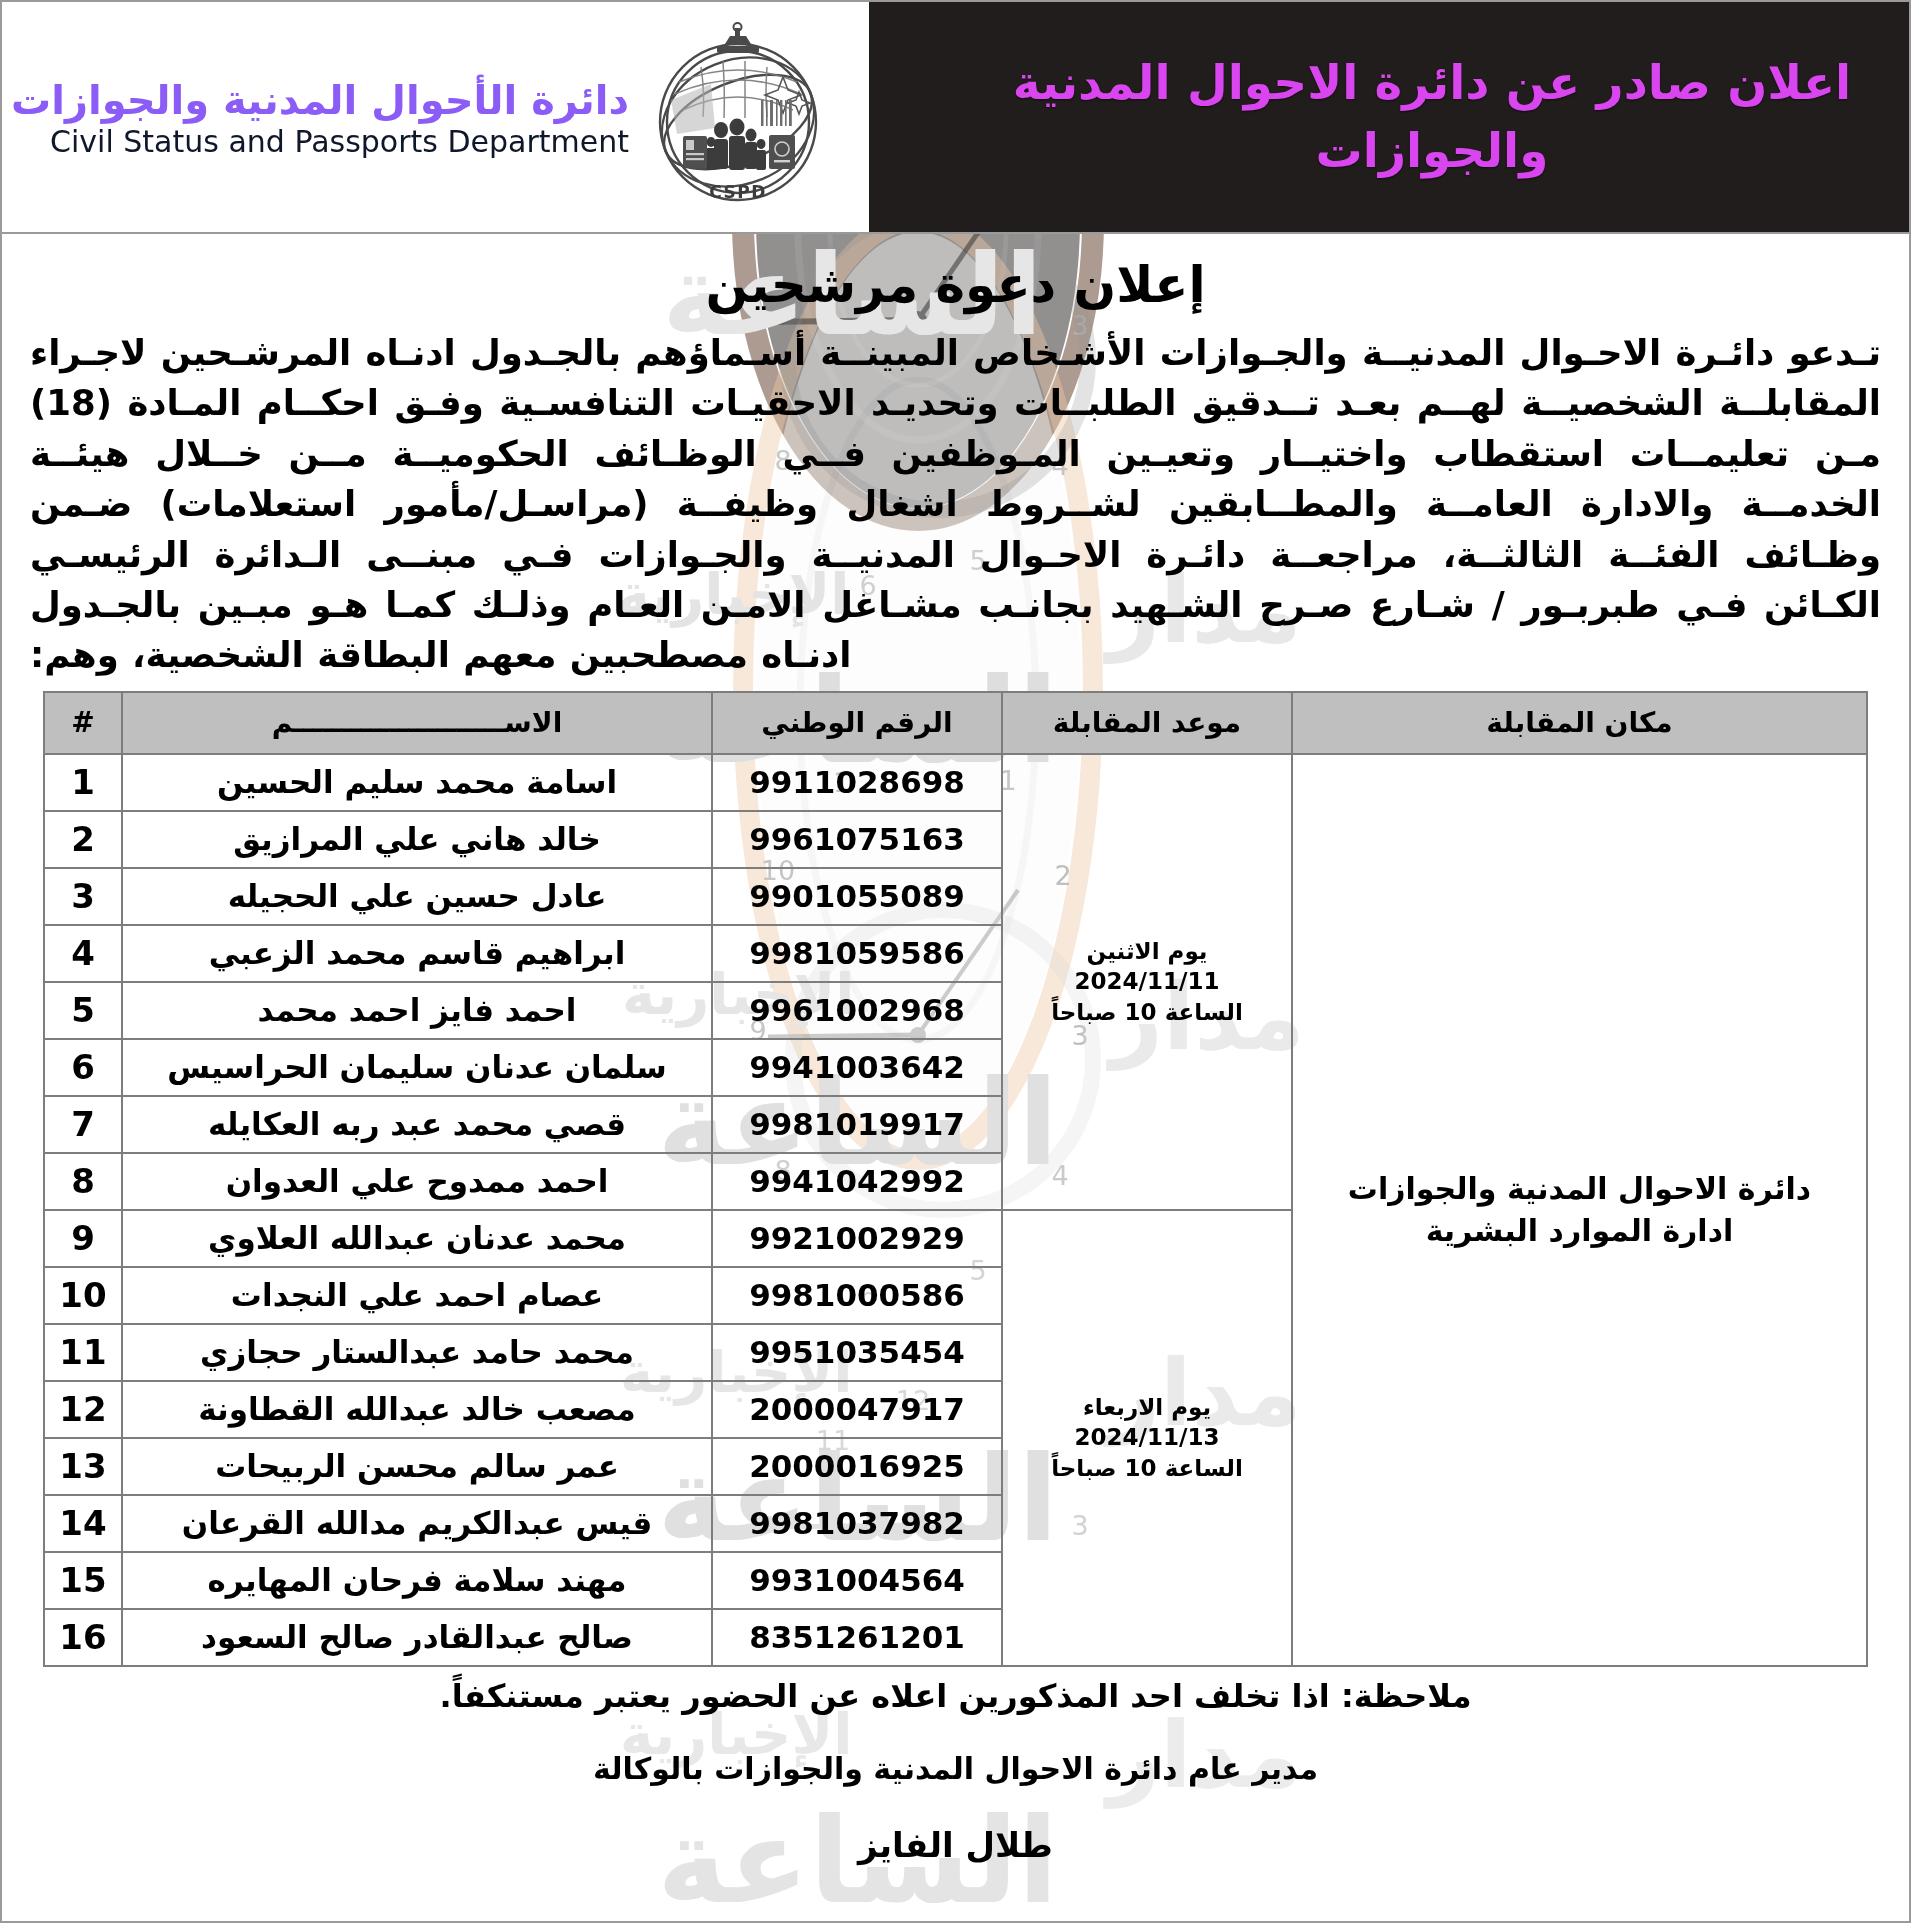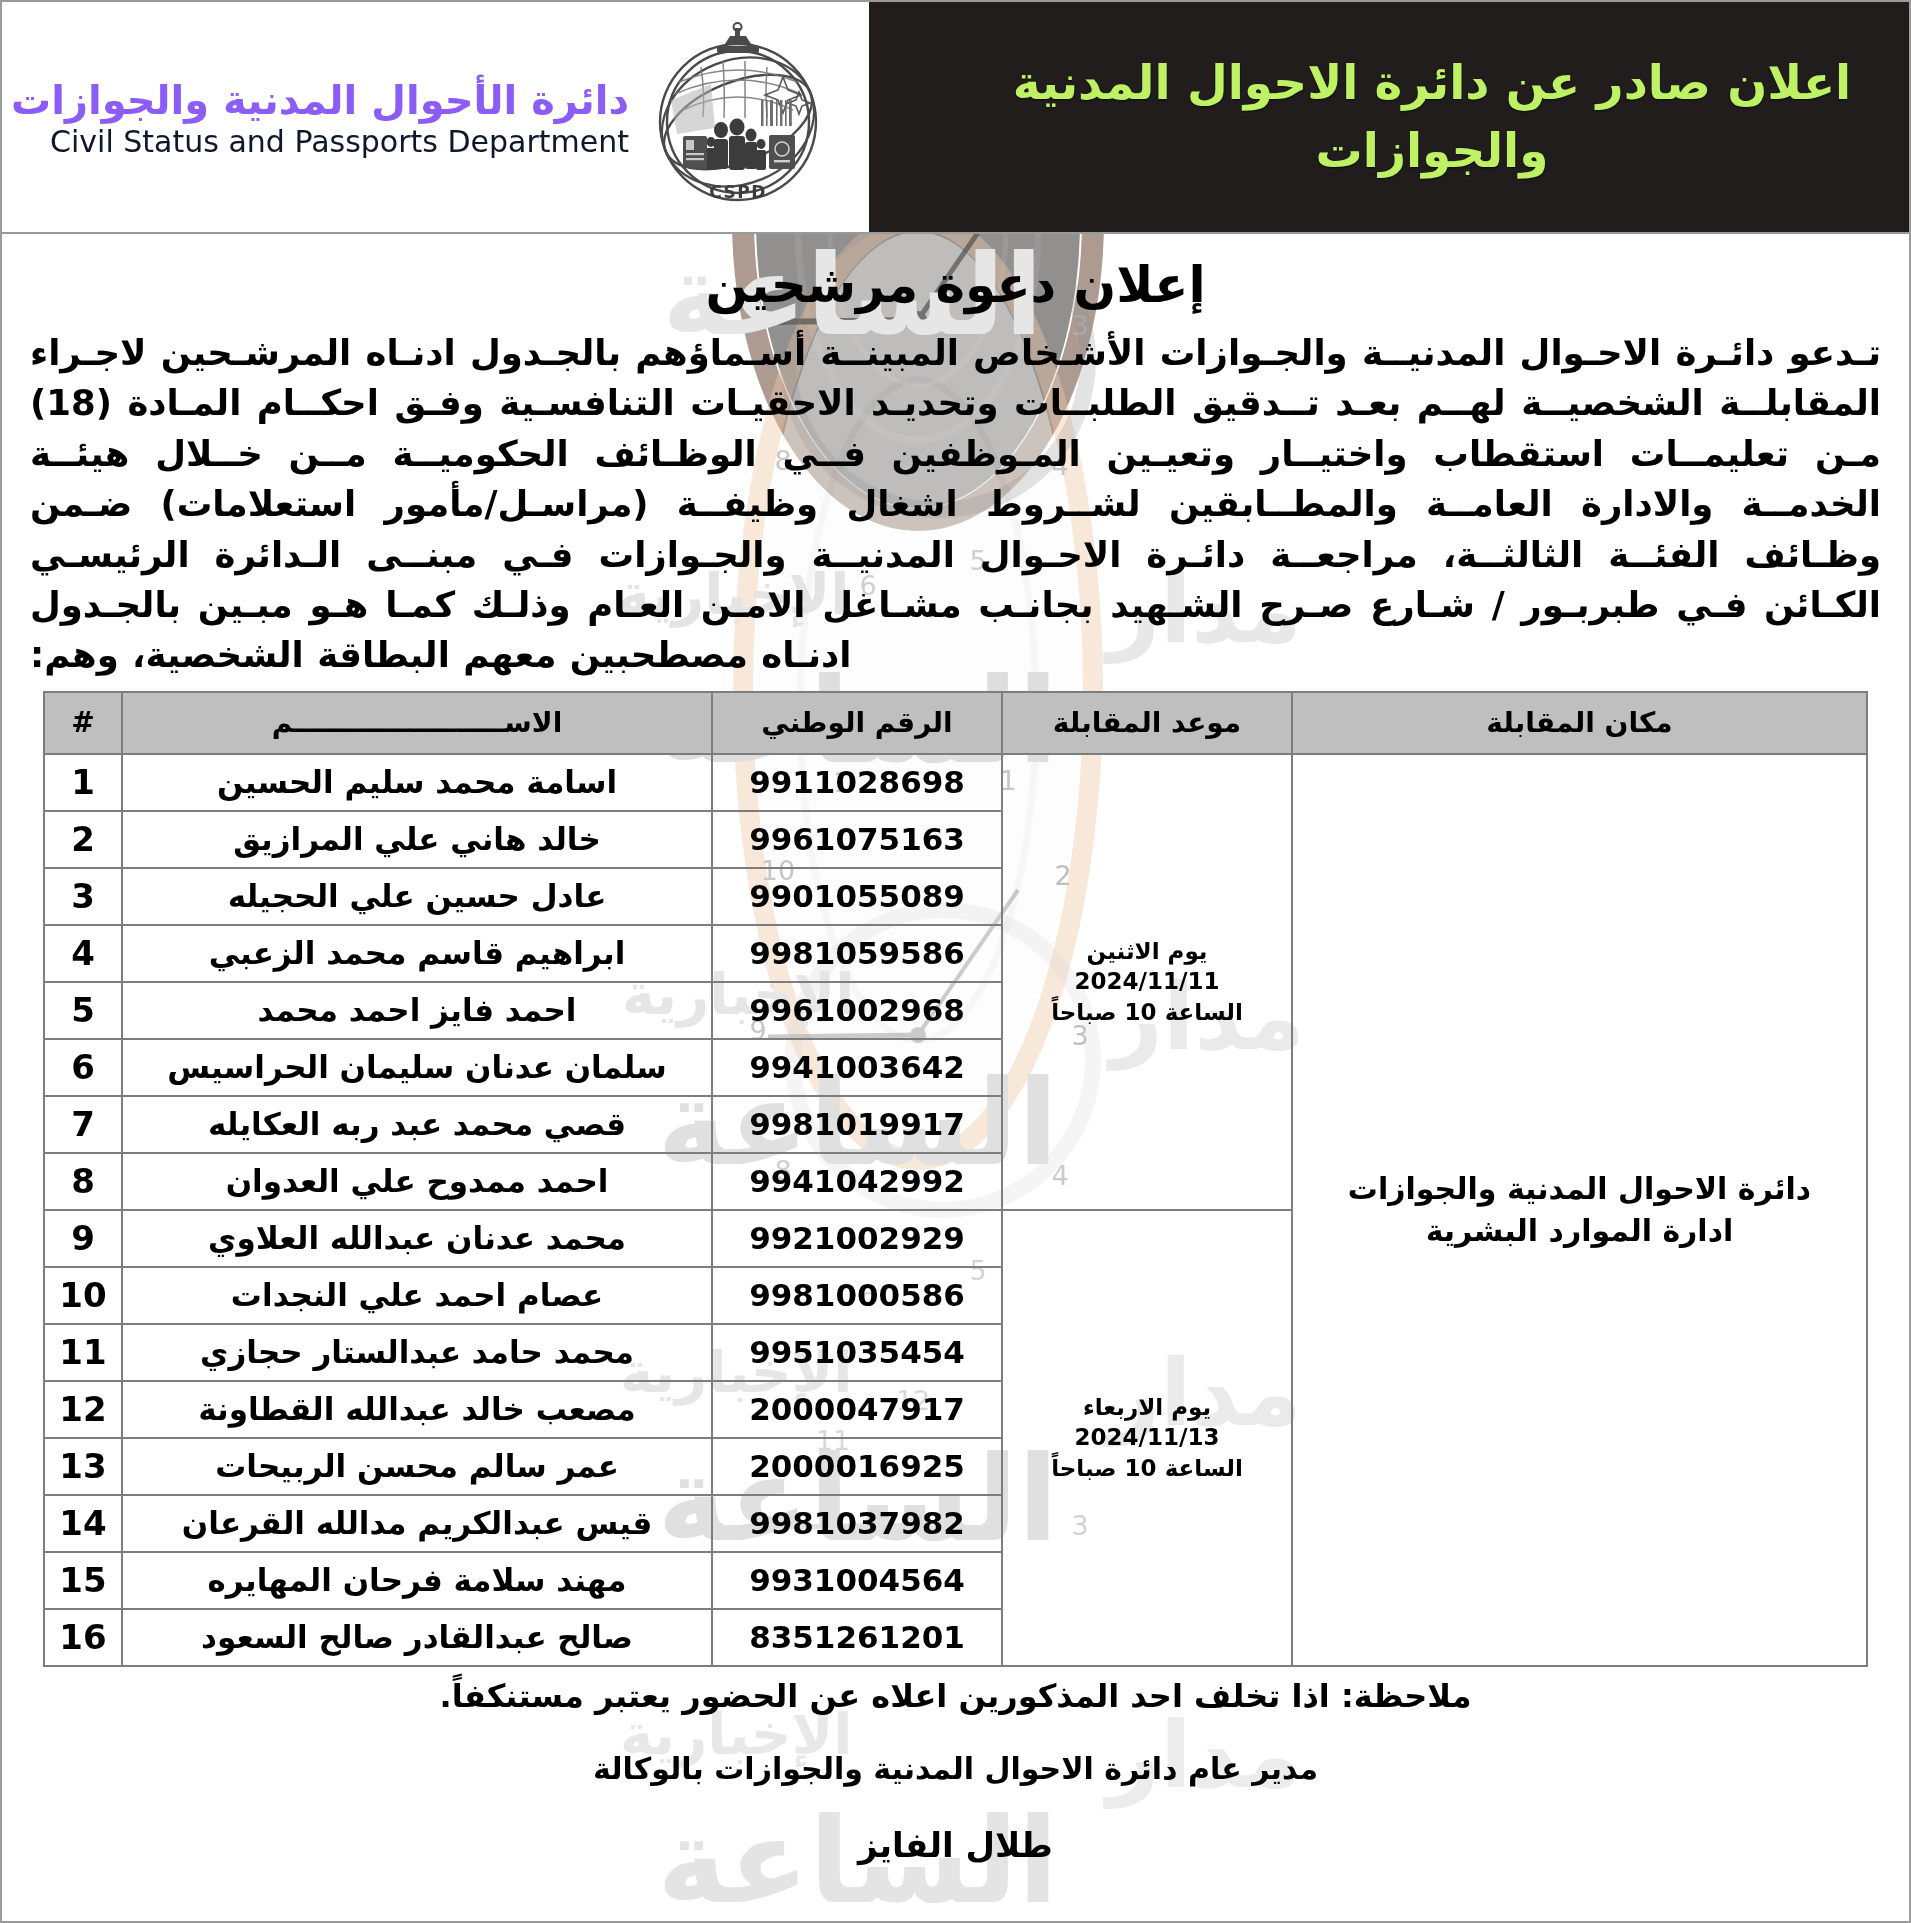"اعلان صادر عن دائرة الاحوال" .header-black .htitle { color: #bef264 -> #d946ef }
